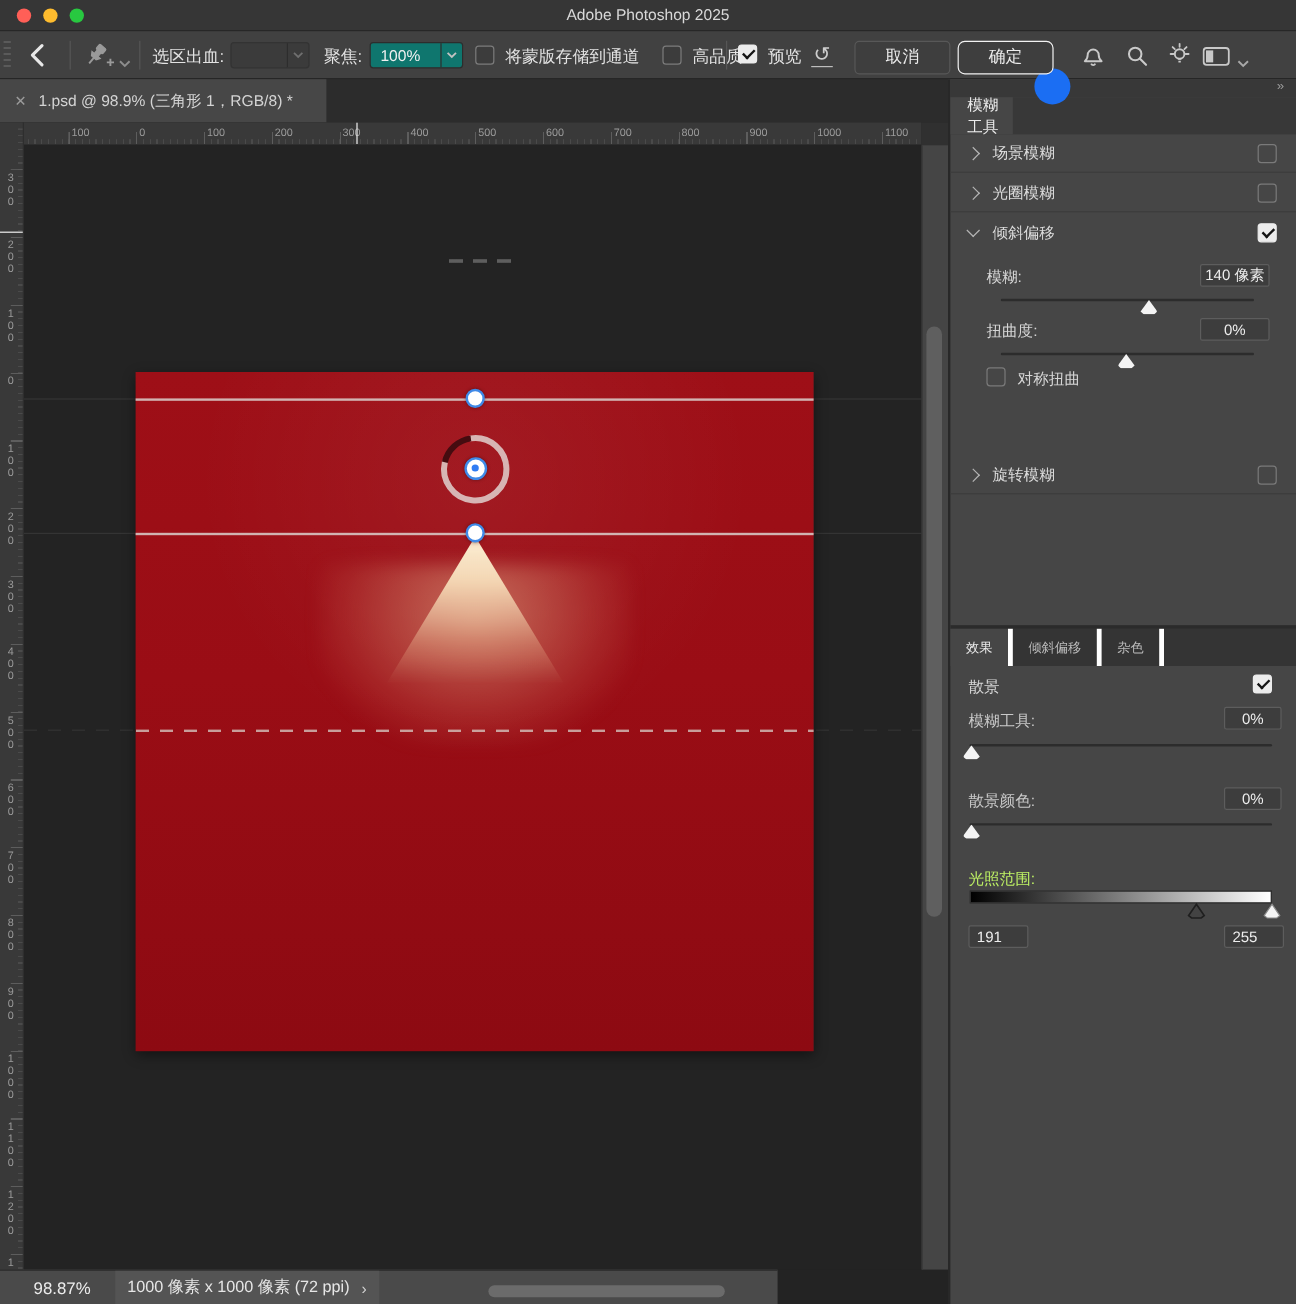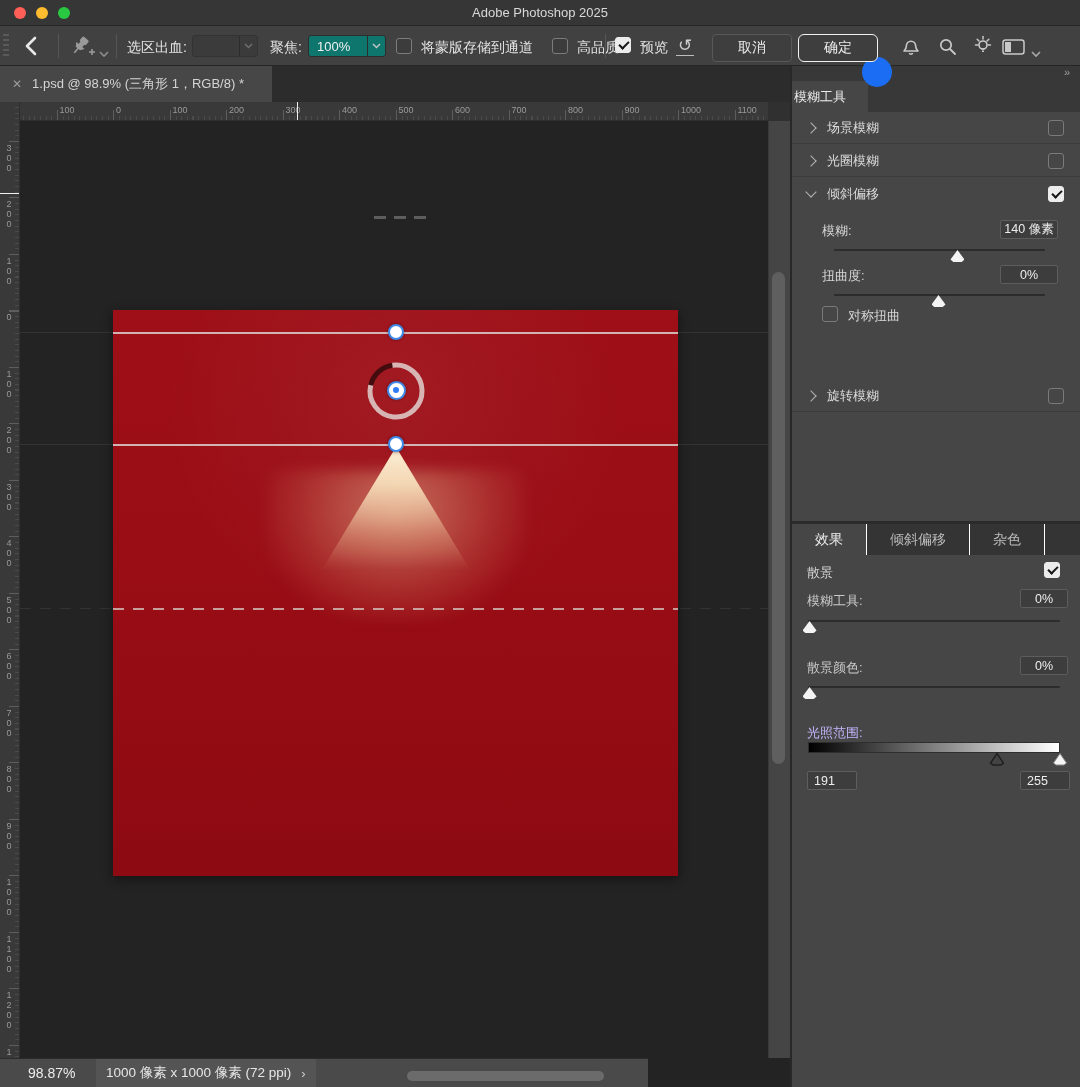"模糊工具" .ptab { padding-left: 2px -> 14px; width: 76px -> 52px }
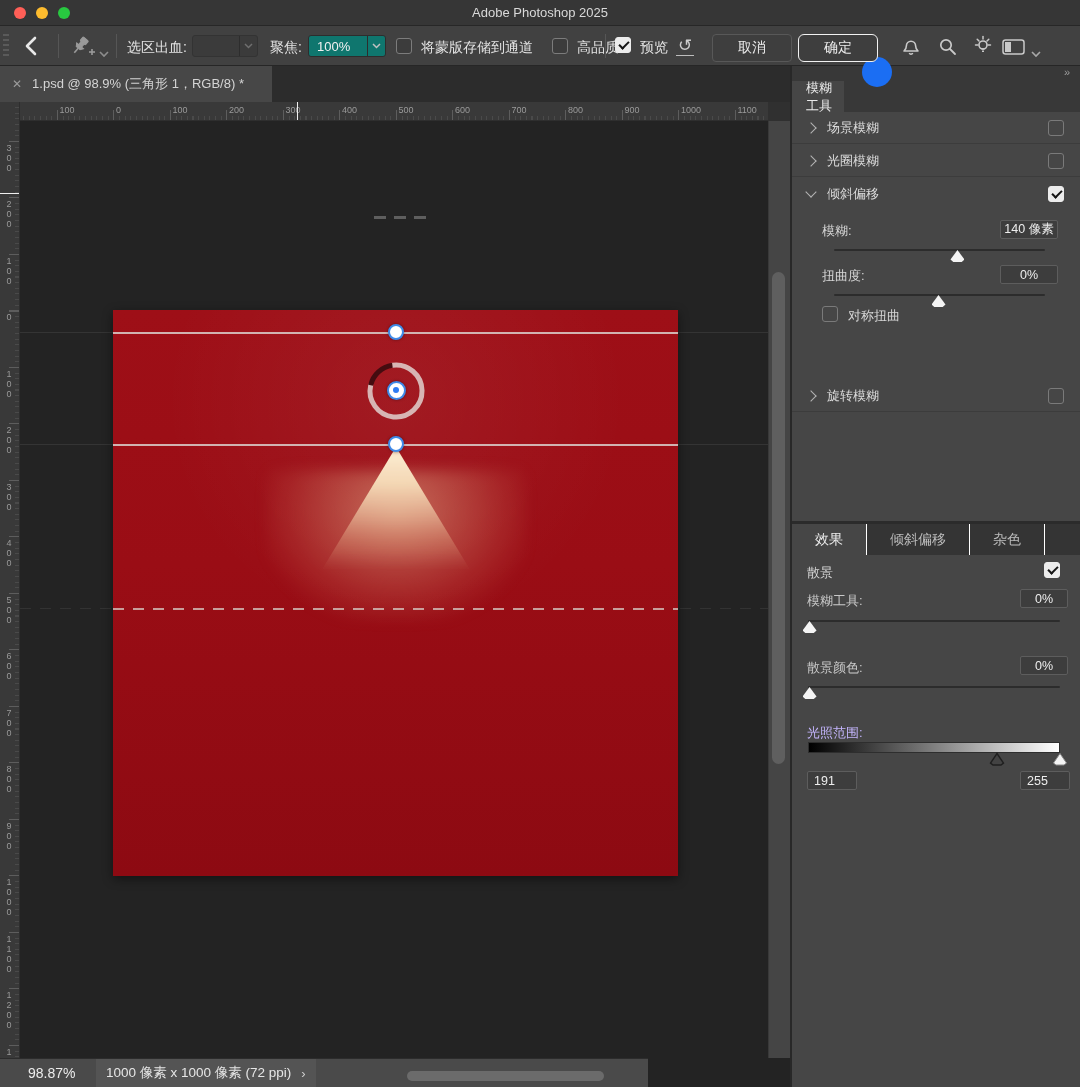"效果" .fxtab { border-right: 1px solid #ffffff -> 4px solid #ffffff; font-size: 14px -> 11px; padding: 0 23px -> 0 13px }
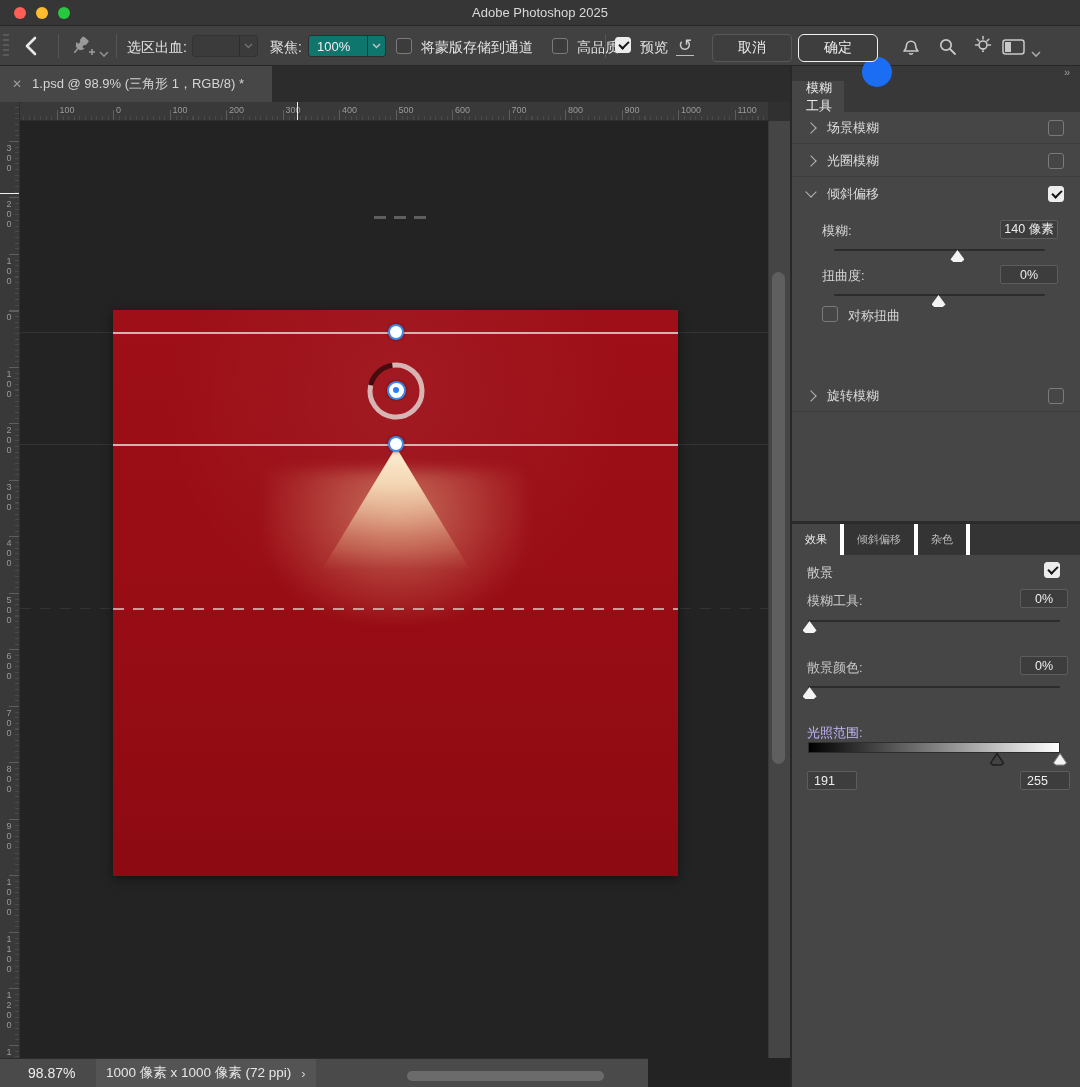"光照范围:" div.fld-label { color: #c4b5fd -> #bef264 }
